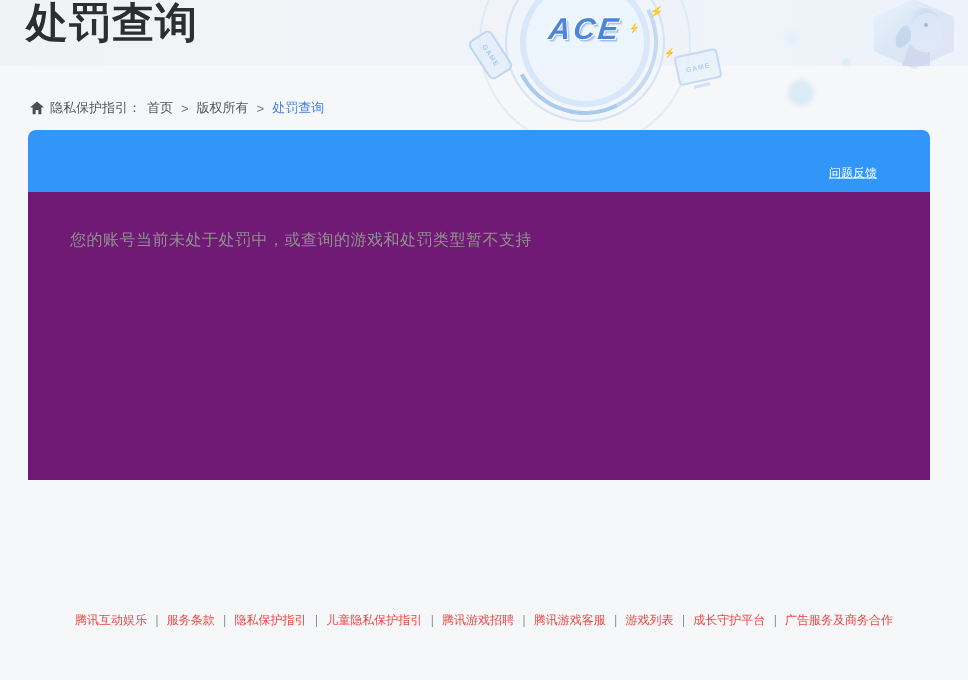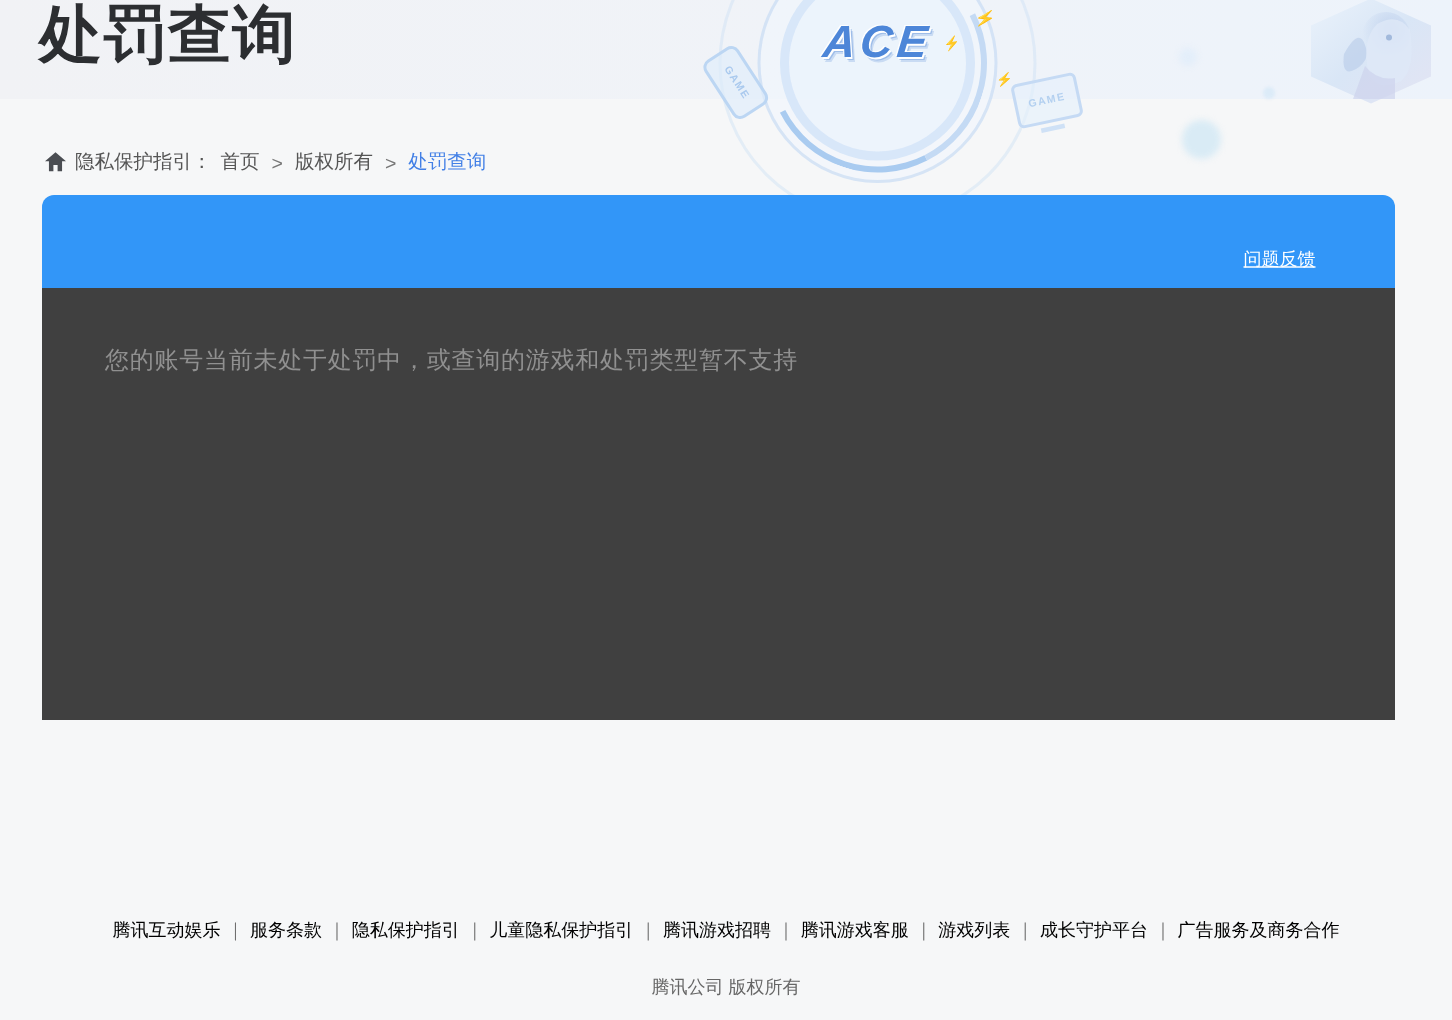"您的账号当前未处于处罚中，或查询的游戏和处罚类型暂不支持" .content-card { background: #404040 -> #701a75 }
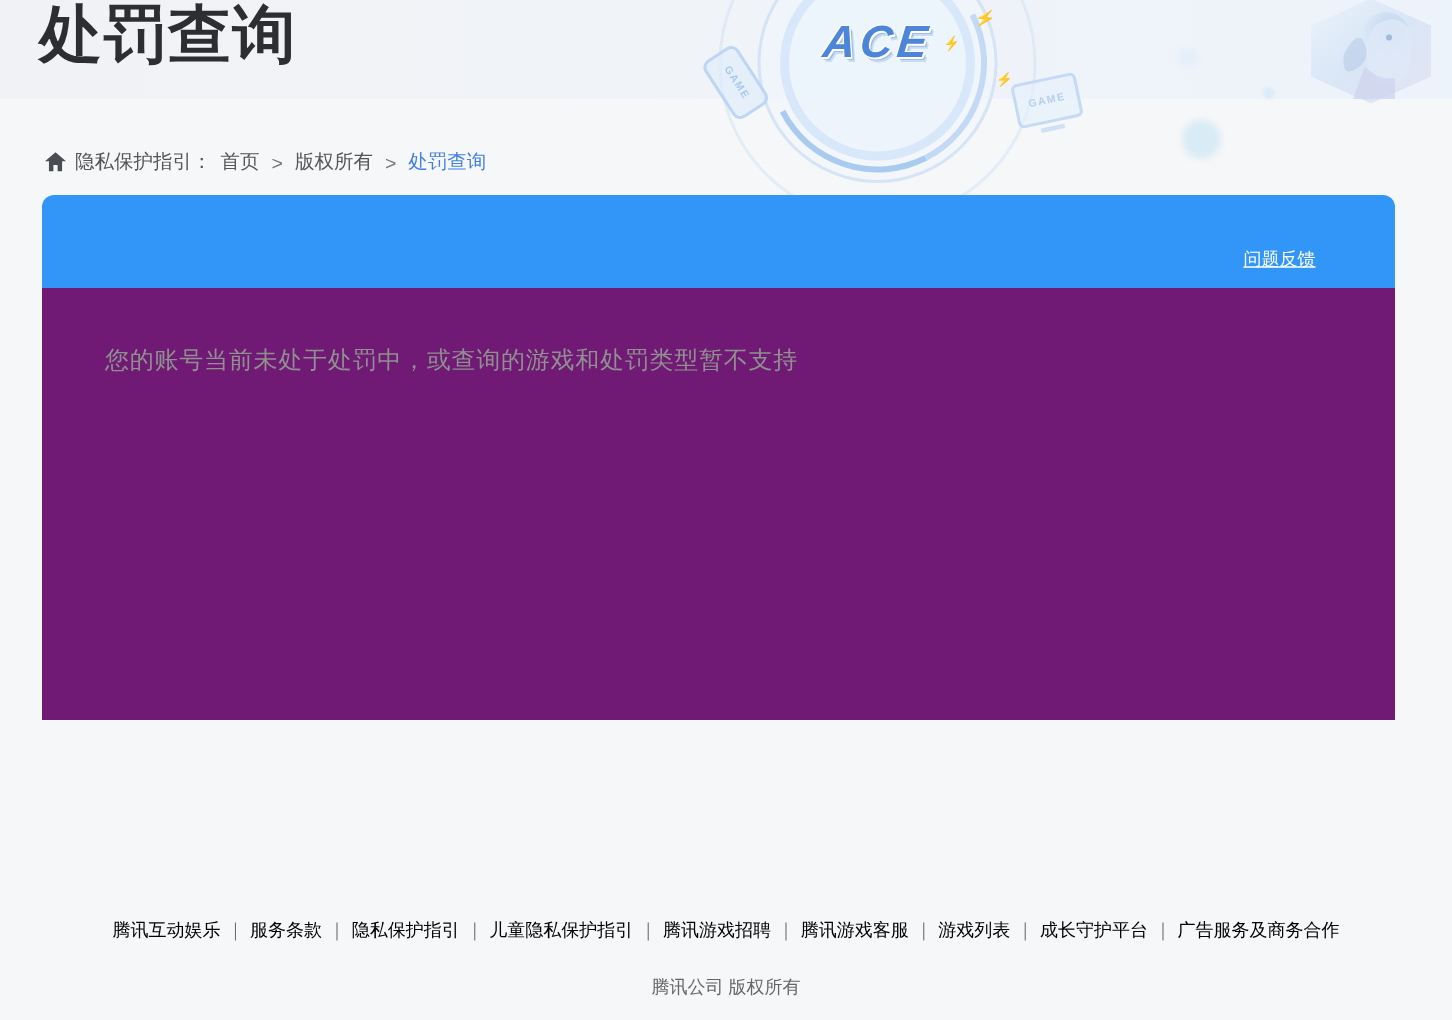"腾讯互动娱乐" .footer-links a { color: #000000 -> #ef4444 }
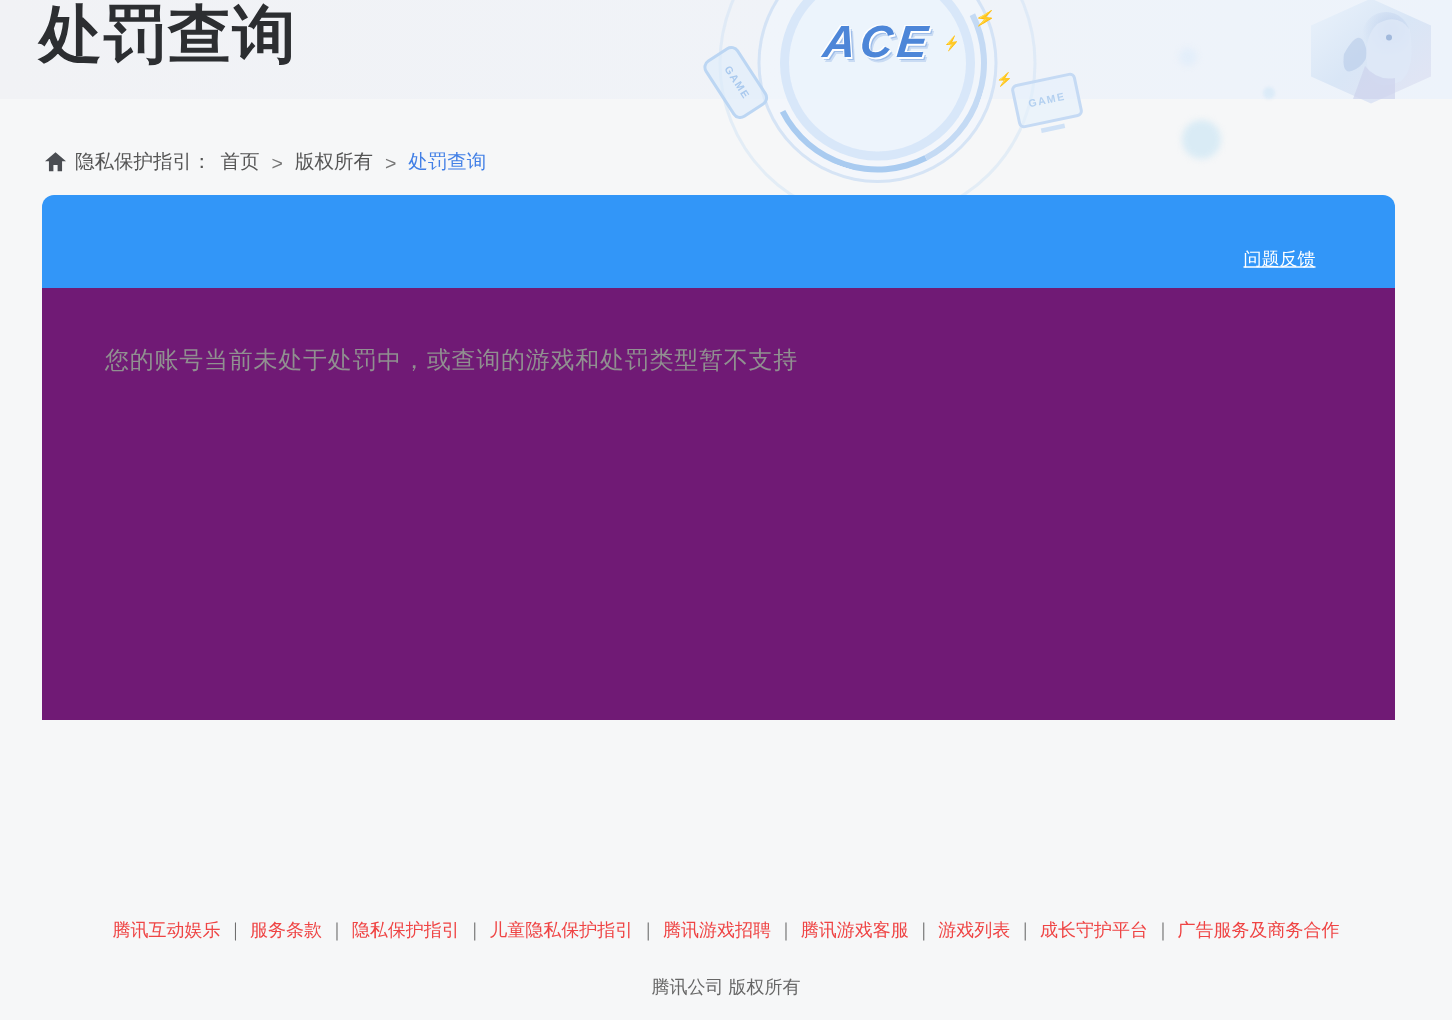"腾讯公司 版权所有" div.footer { html: <div>腾讯公司 版权所有</div> -> none }
